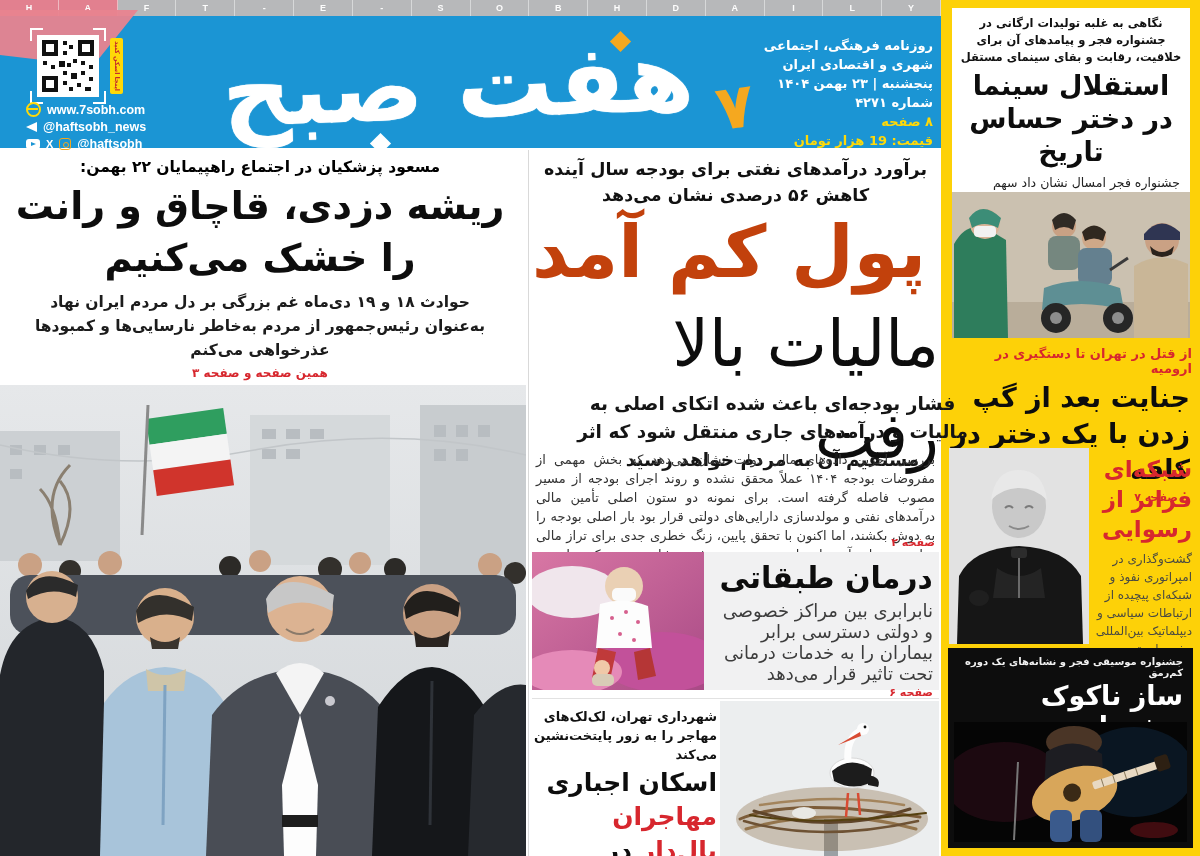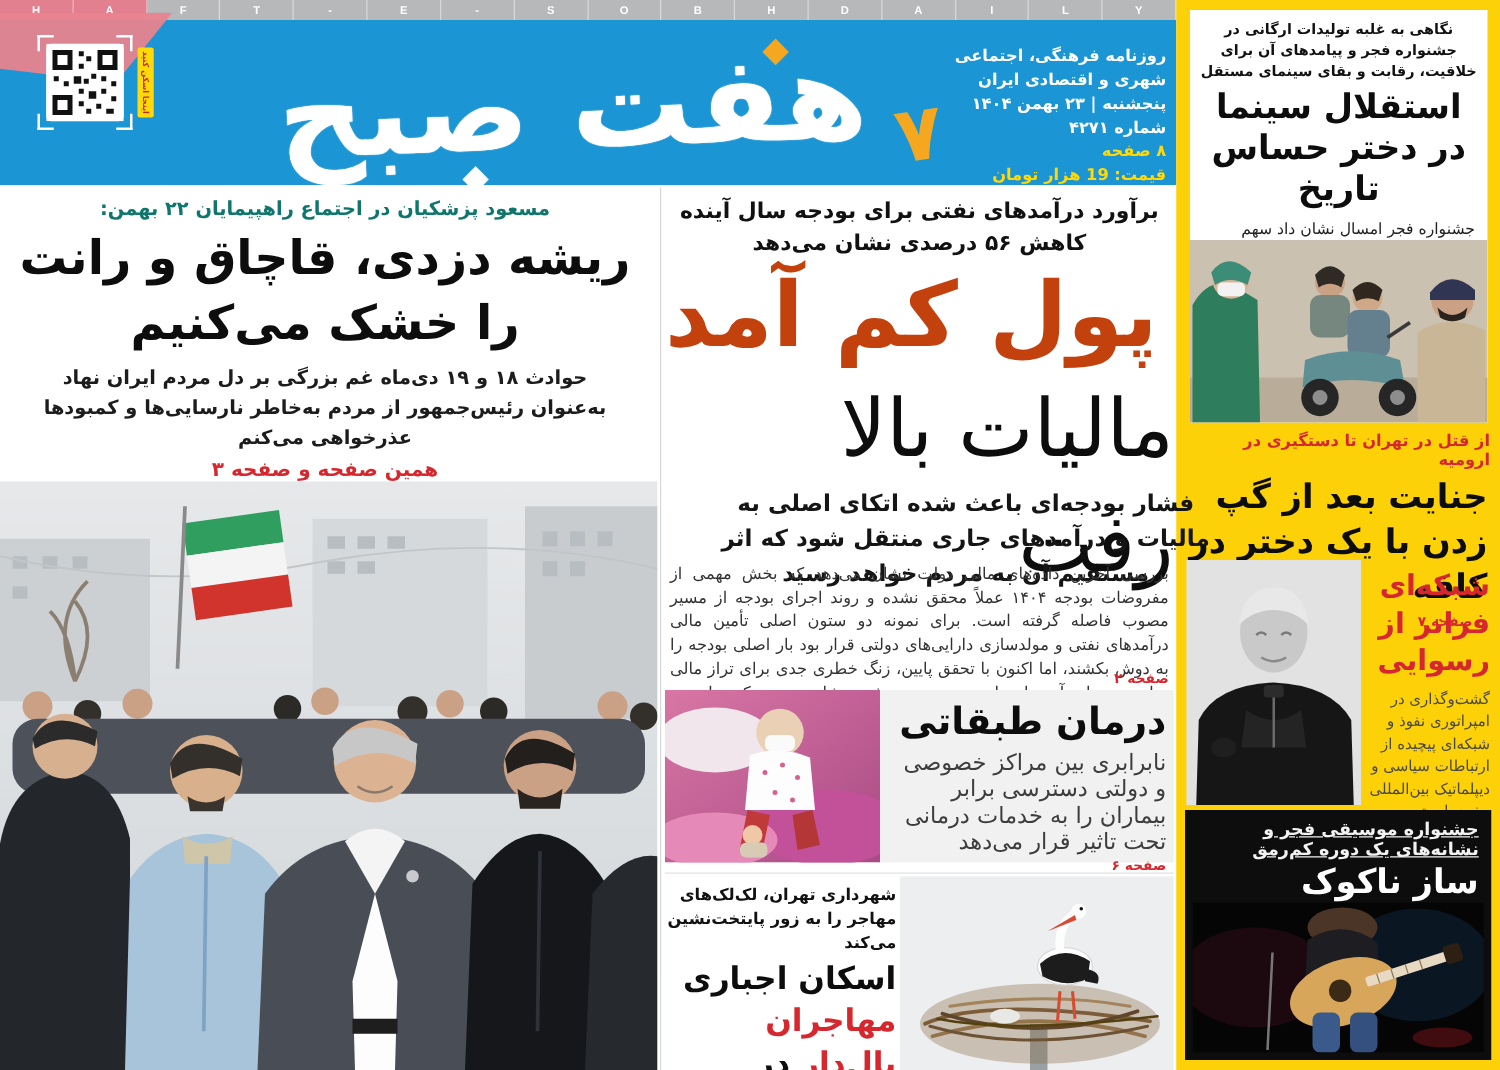"www.7sobh.com" div.abs { html: none -> <div> <div> <span></span> <span>www.7sobh.com</span> </div> <div> <span></span> <span>@haftsobh_news</span> </div> <div> <span></span> <span>X</span> <span></span> <span>@haftsobh</span> </div> </div> }
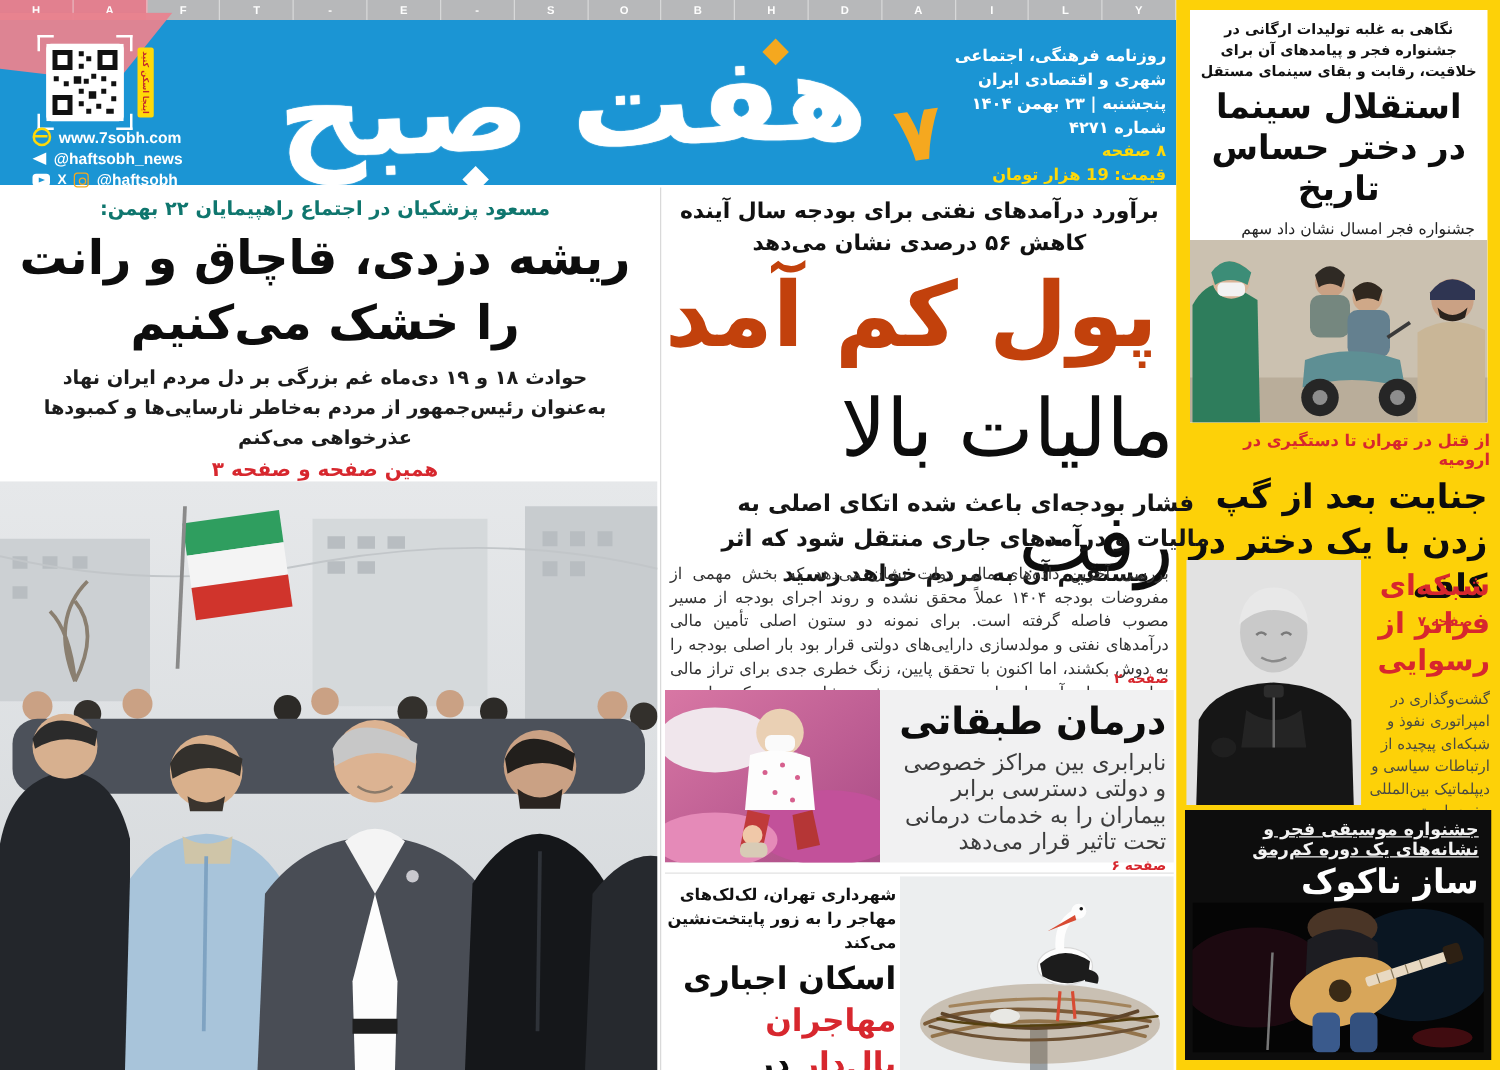"مسعود پزشکیان در اجتماع راهپیمایان" #leftkick { color: #0f766e -> #000000 }
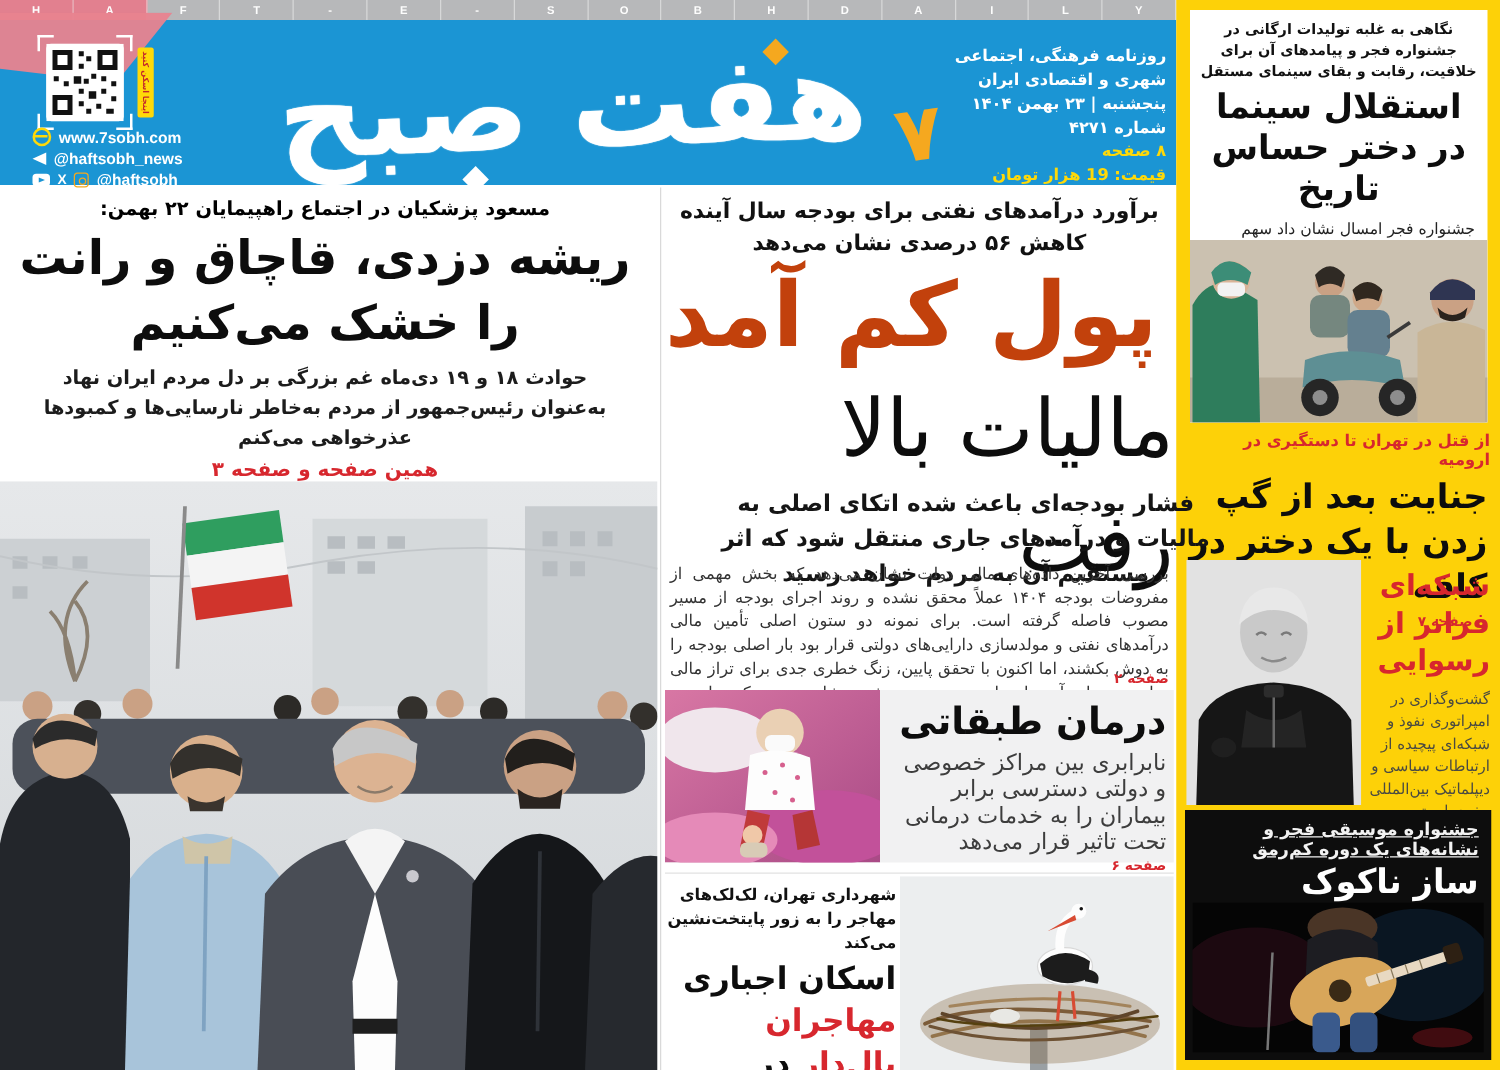"همین صفحه و صفحه ۳" #leftpref { font-size: 16px -> 12px }
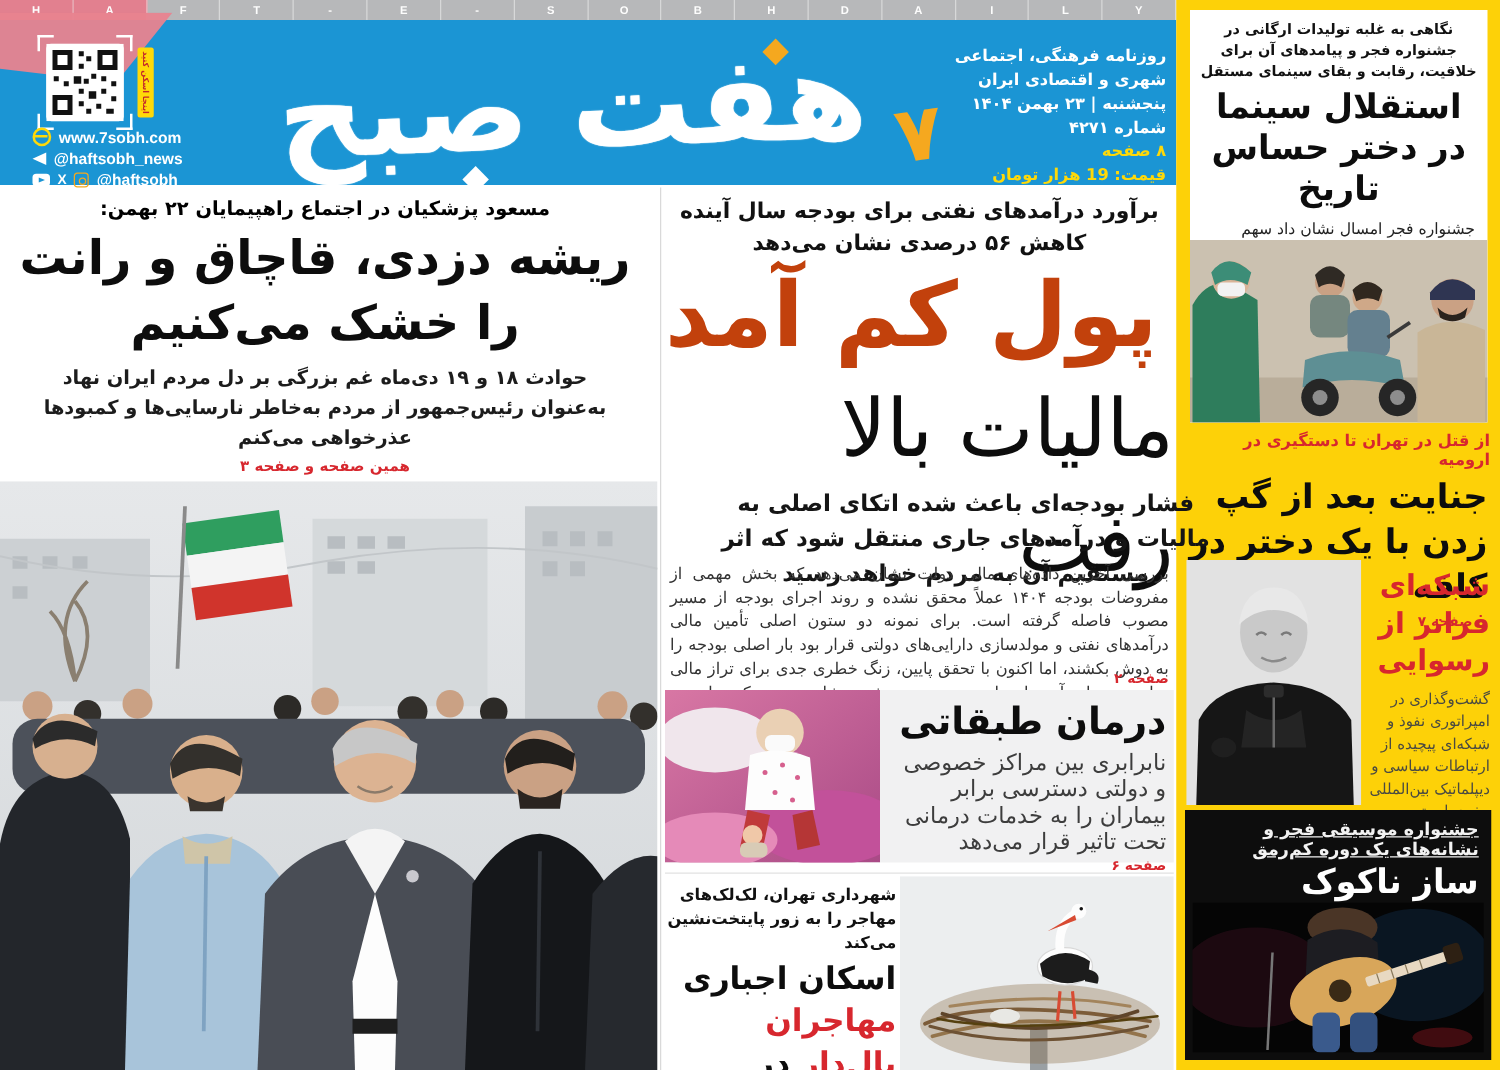"جشنواره موسیقی فجر و نشانه‌های" #musicbox .kick { font-size: 14px -> 10px; text-decoration: underline -> none }
